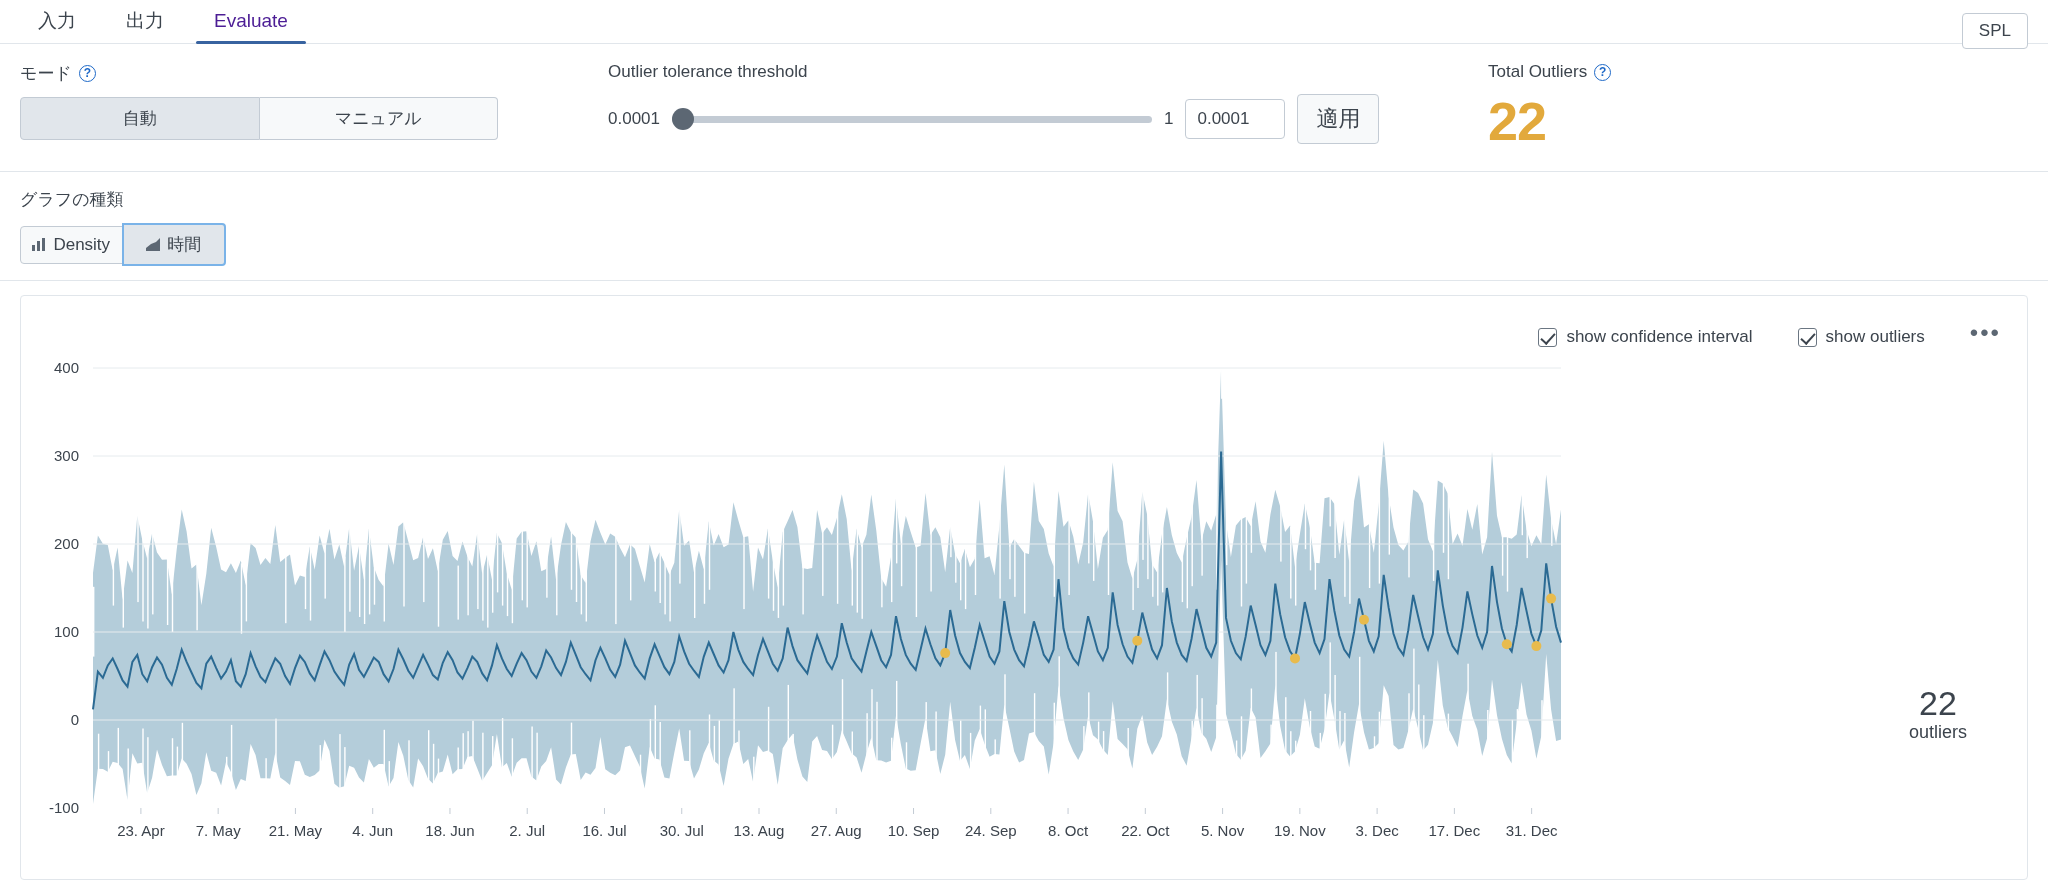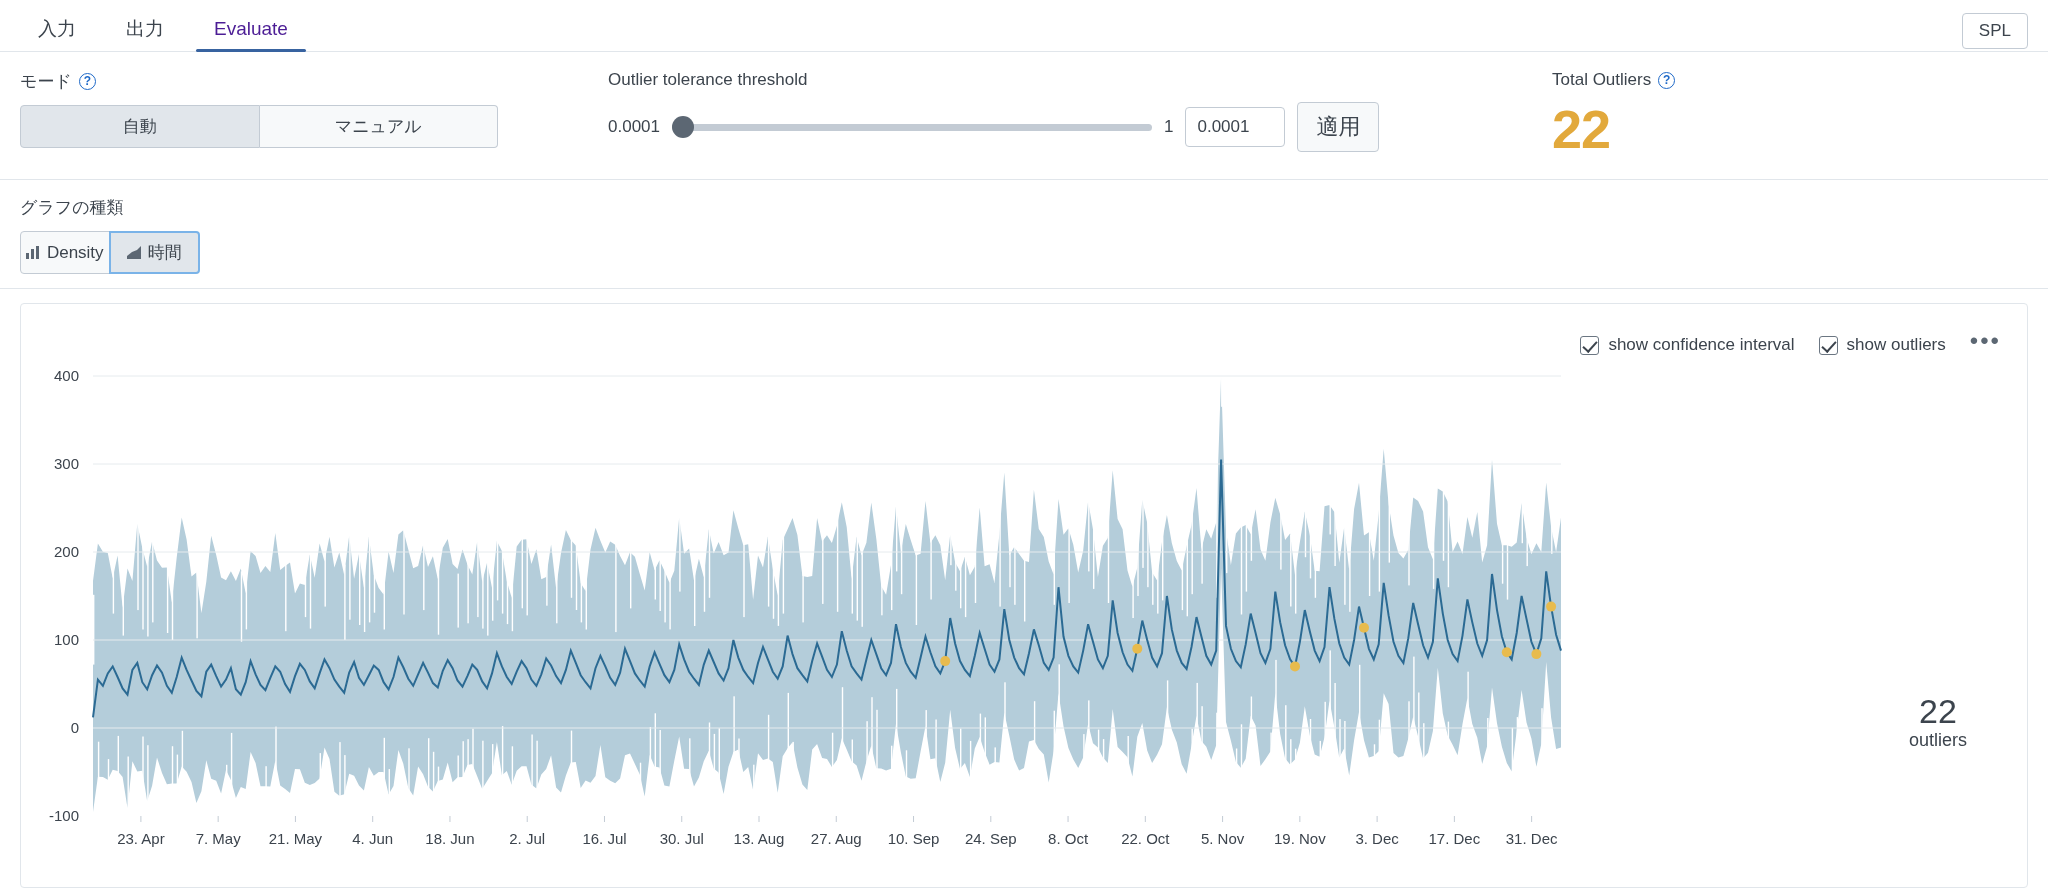"入力" .tabbar { height: 52px -> 44px }
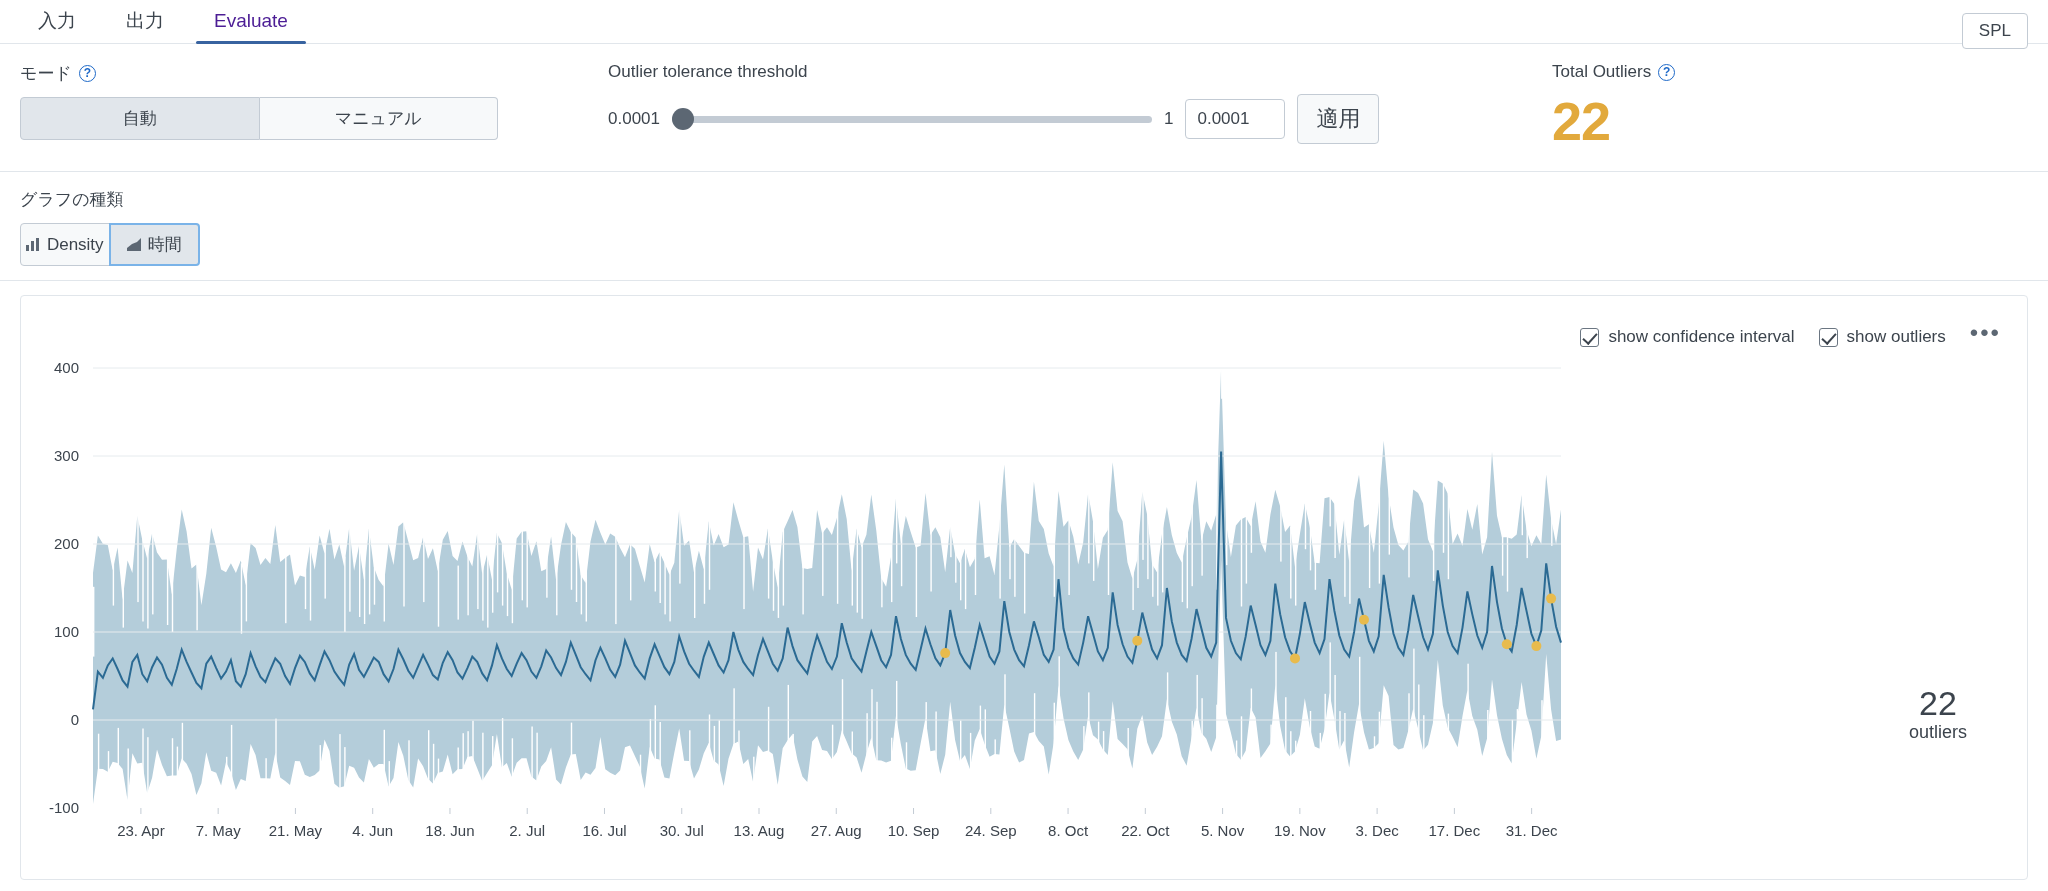"Total Outliers" .total-block { left: 1552px -> 1488px }
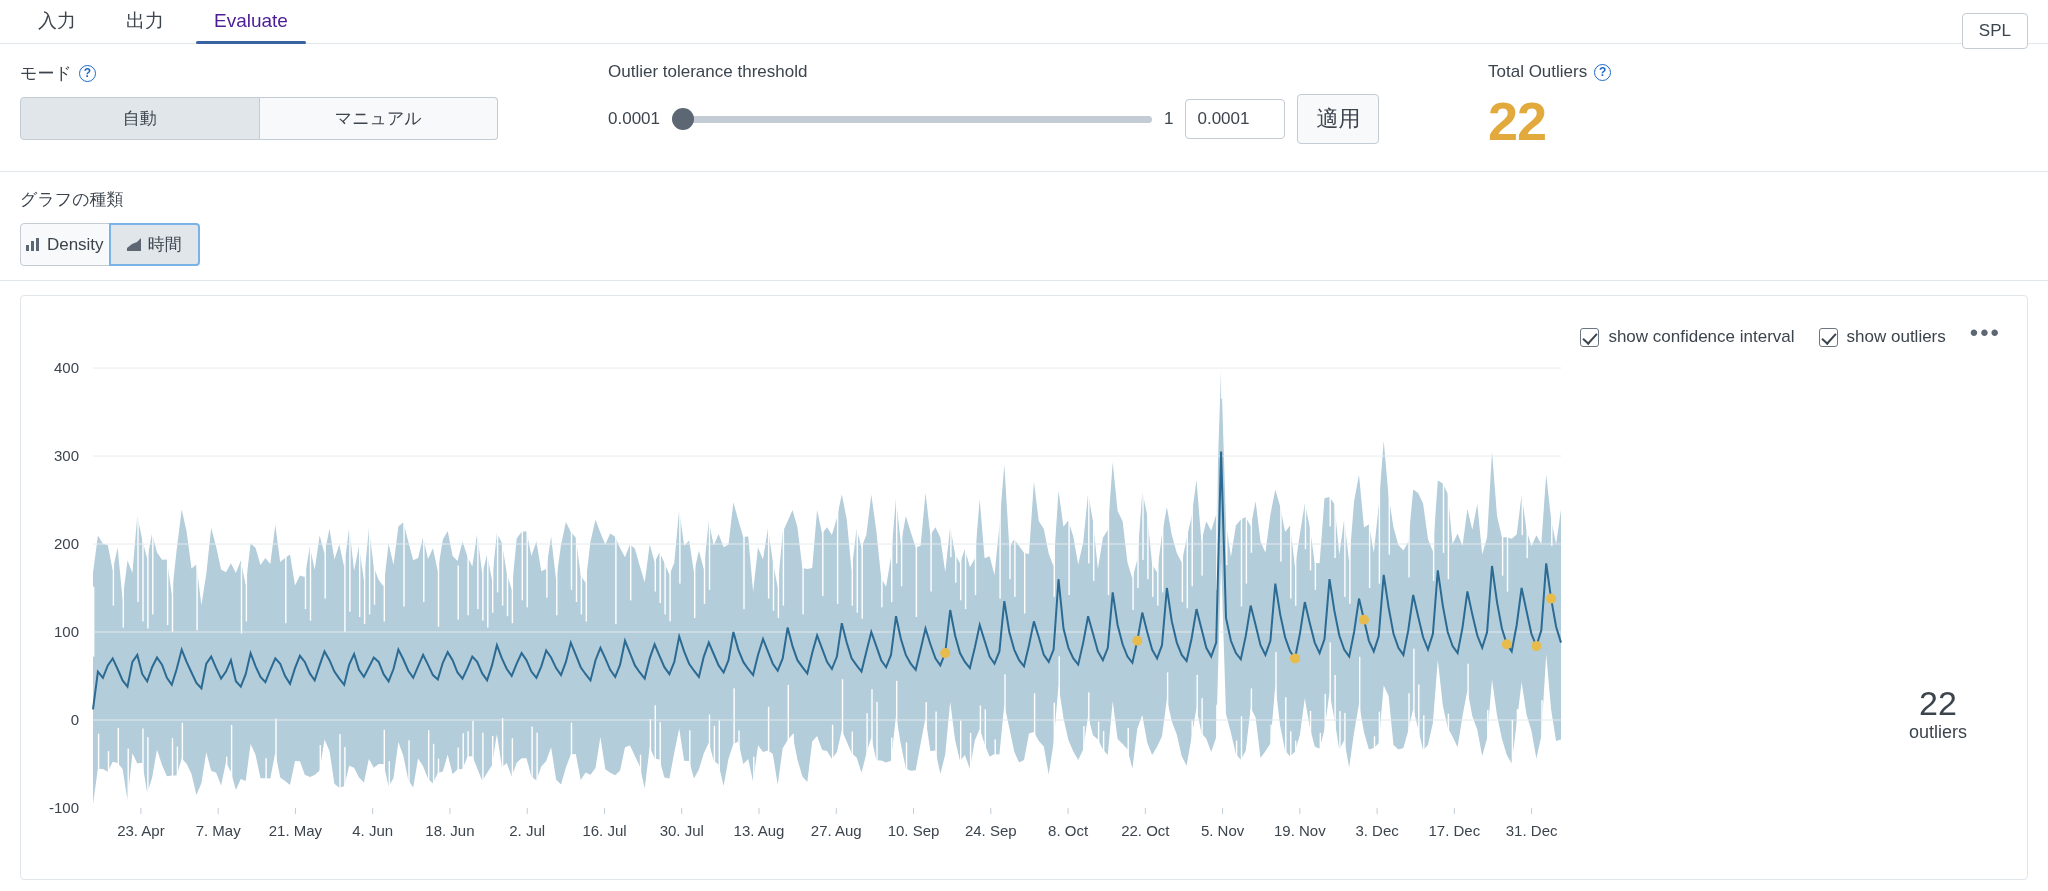"Density" .type-seg { align-items: none -> center; width: 180px -> 206px }
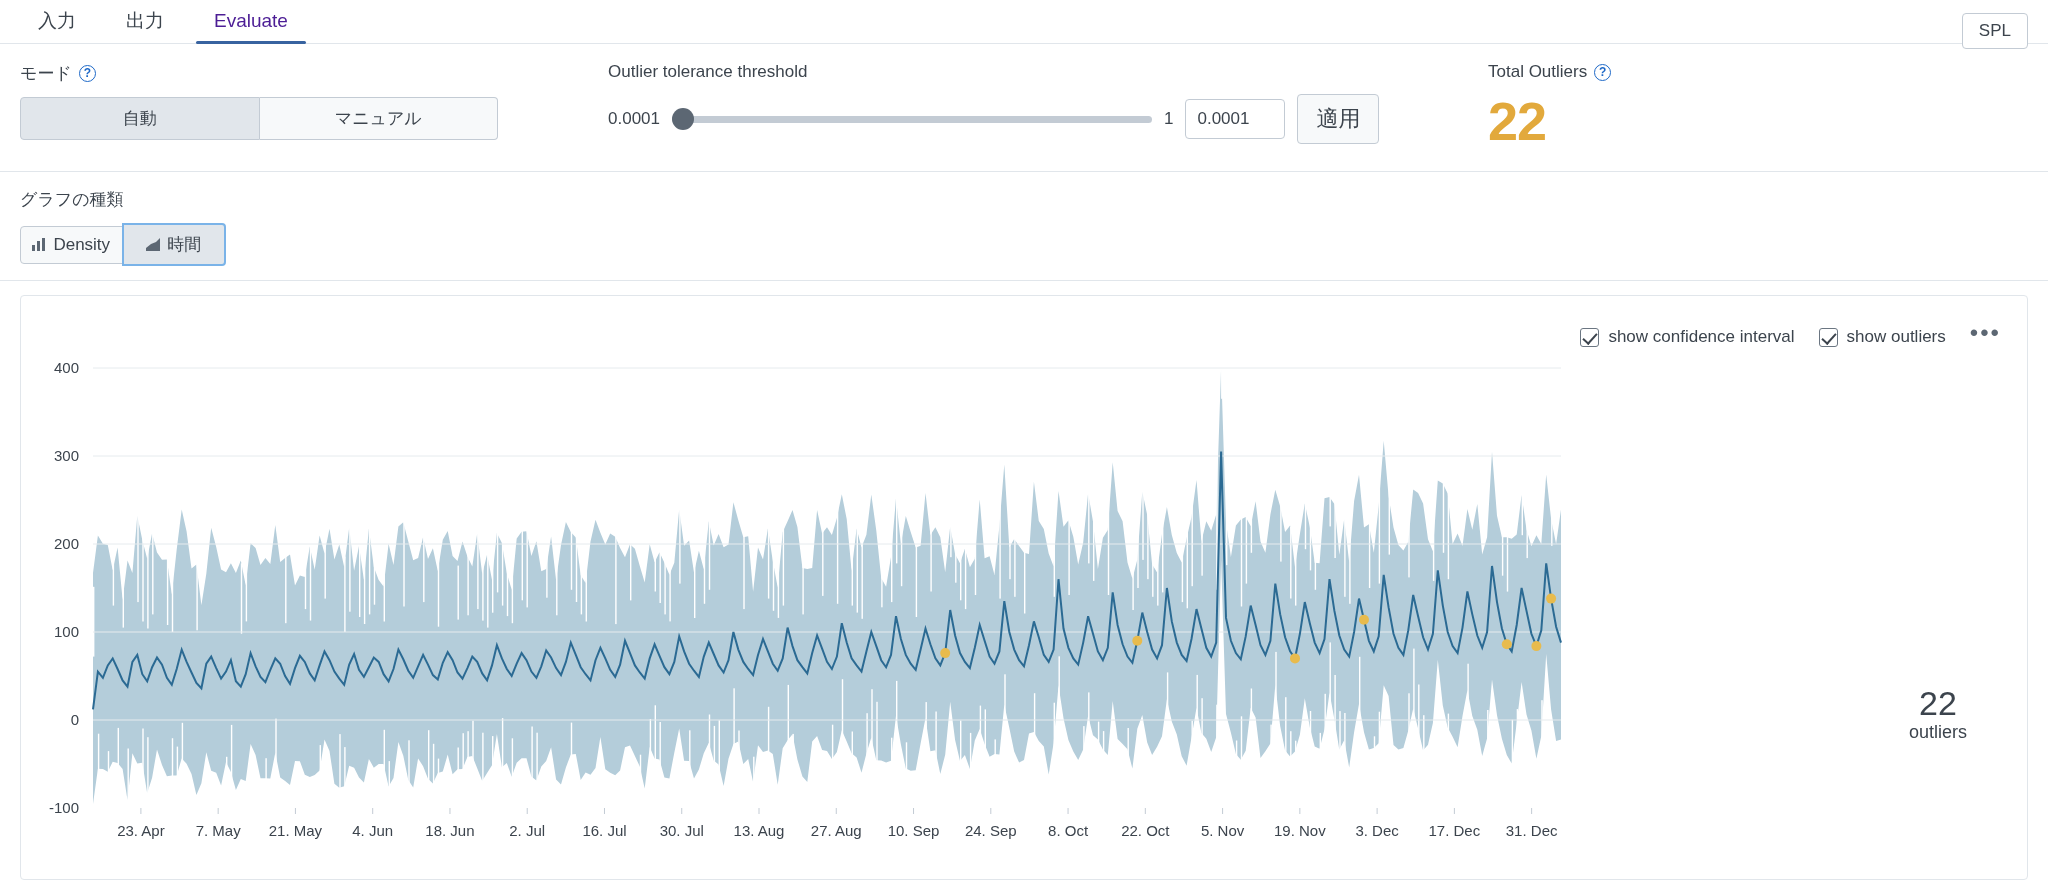"show confidence interval" .chart-toolbar { gap: 24px -> 45px }
